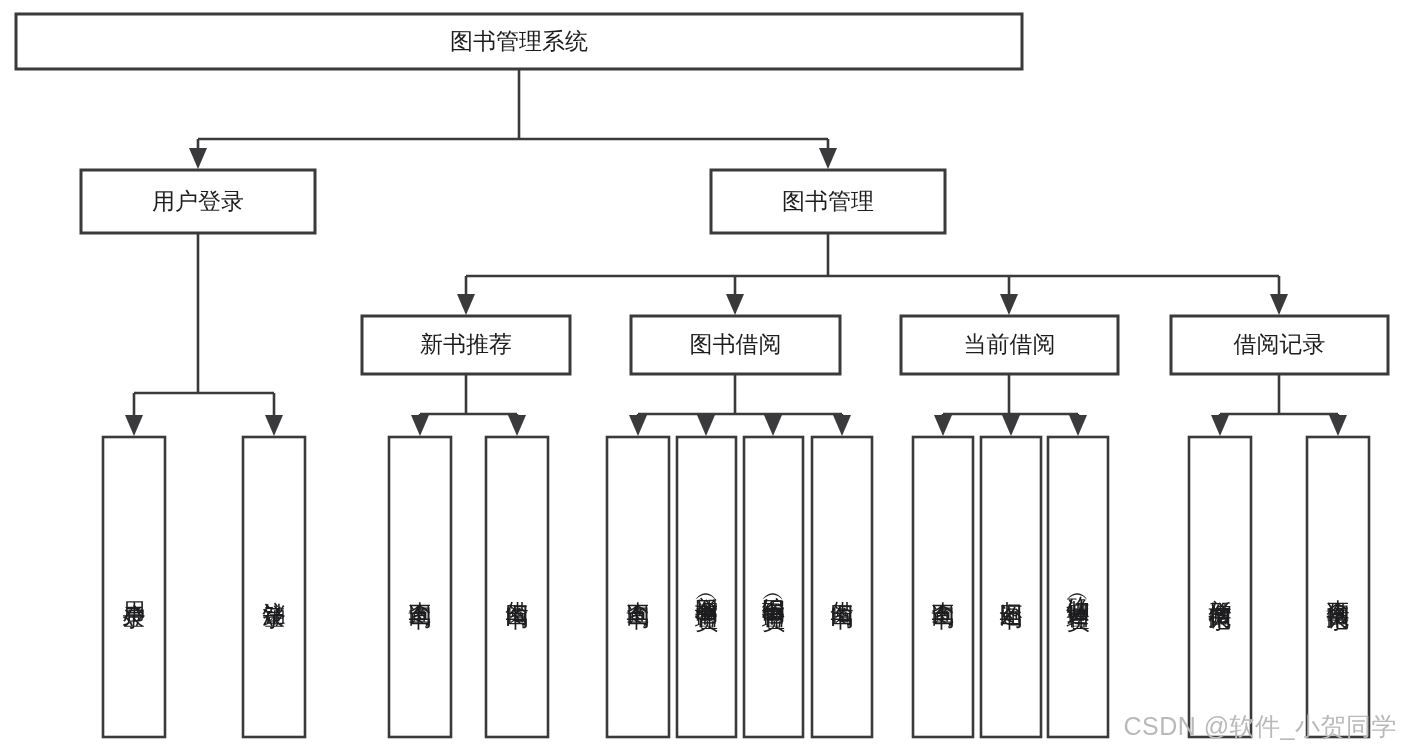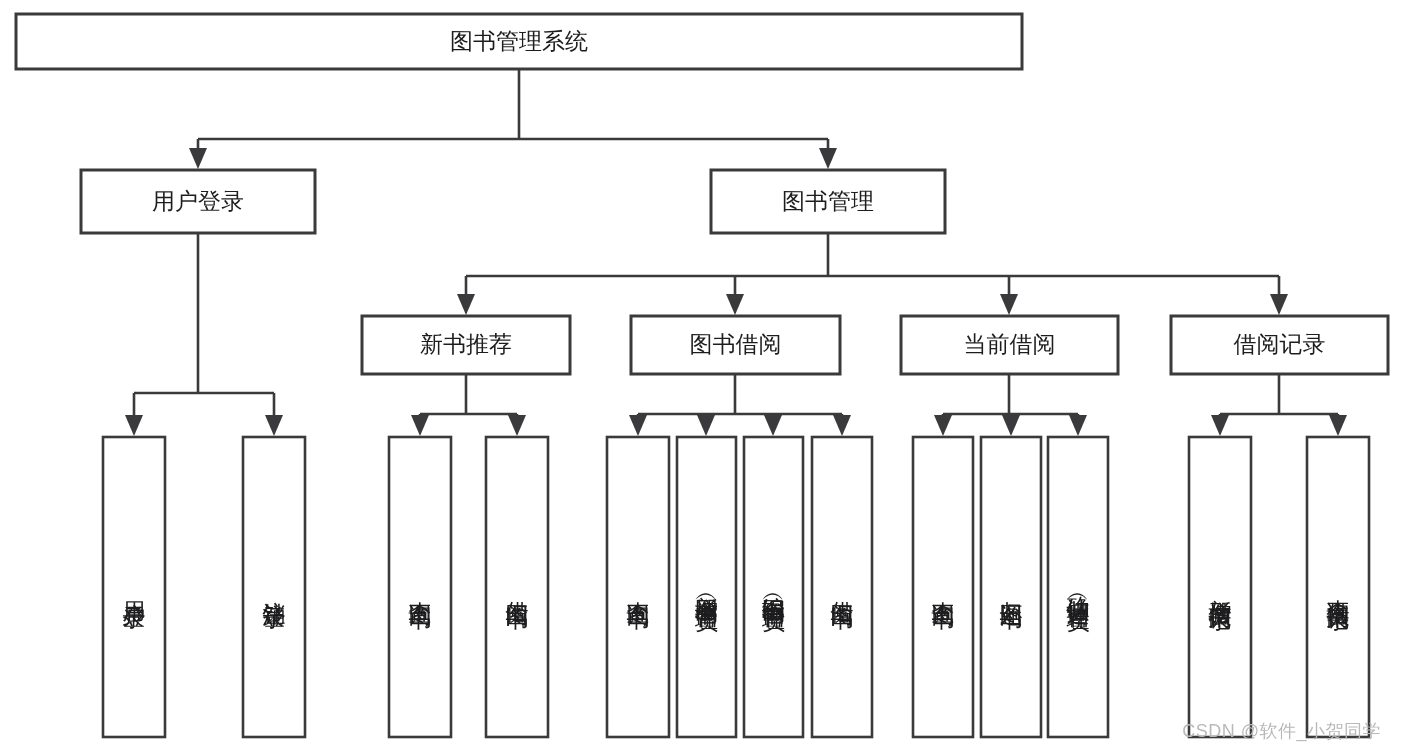"CSDN @软件_小贺同学" .watermark { font-size: 18px -> 25px; right: 24px -> 8px }
